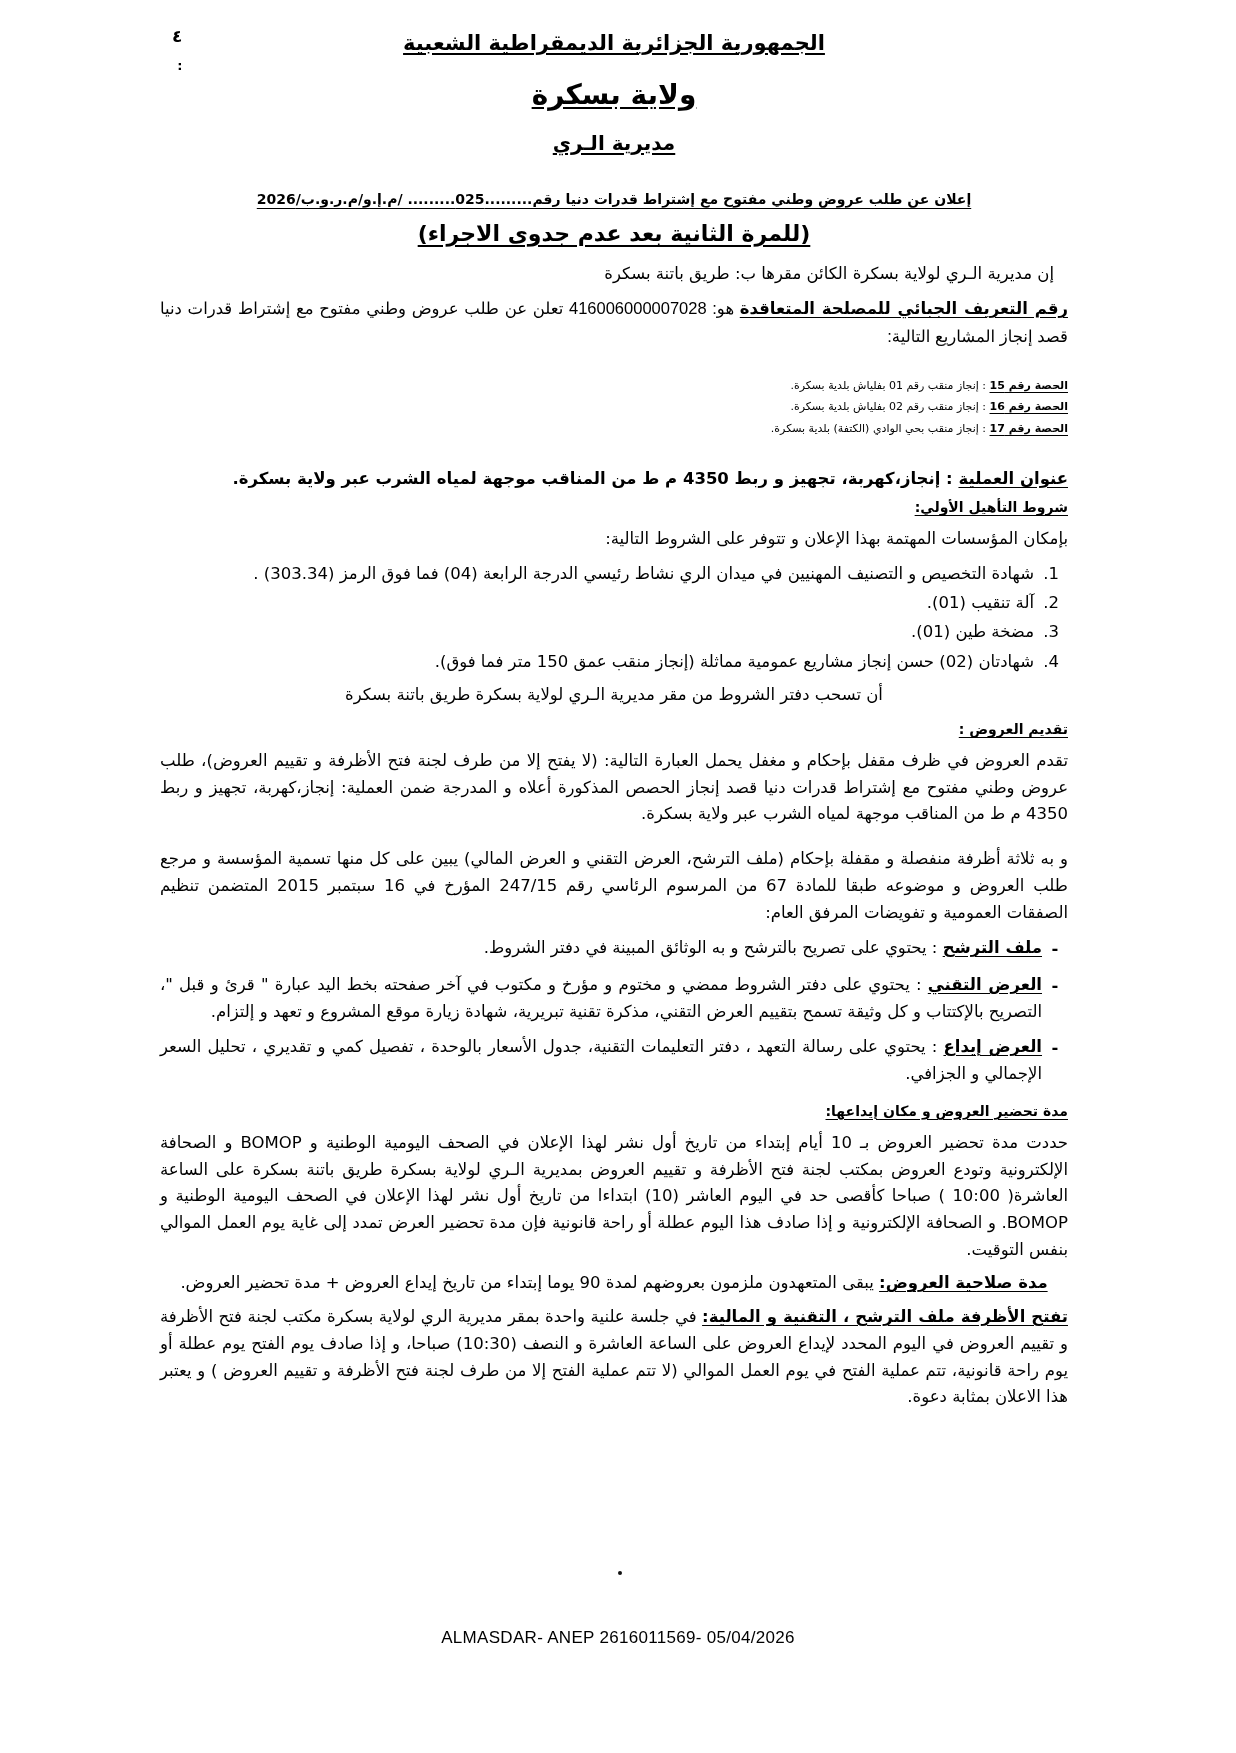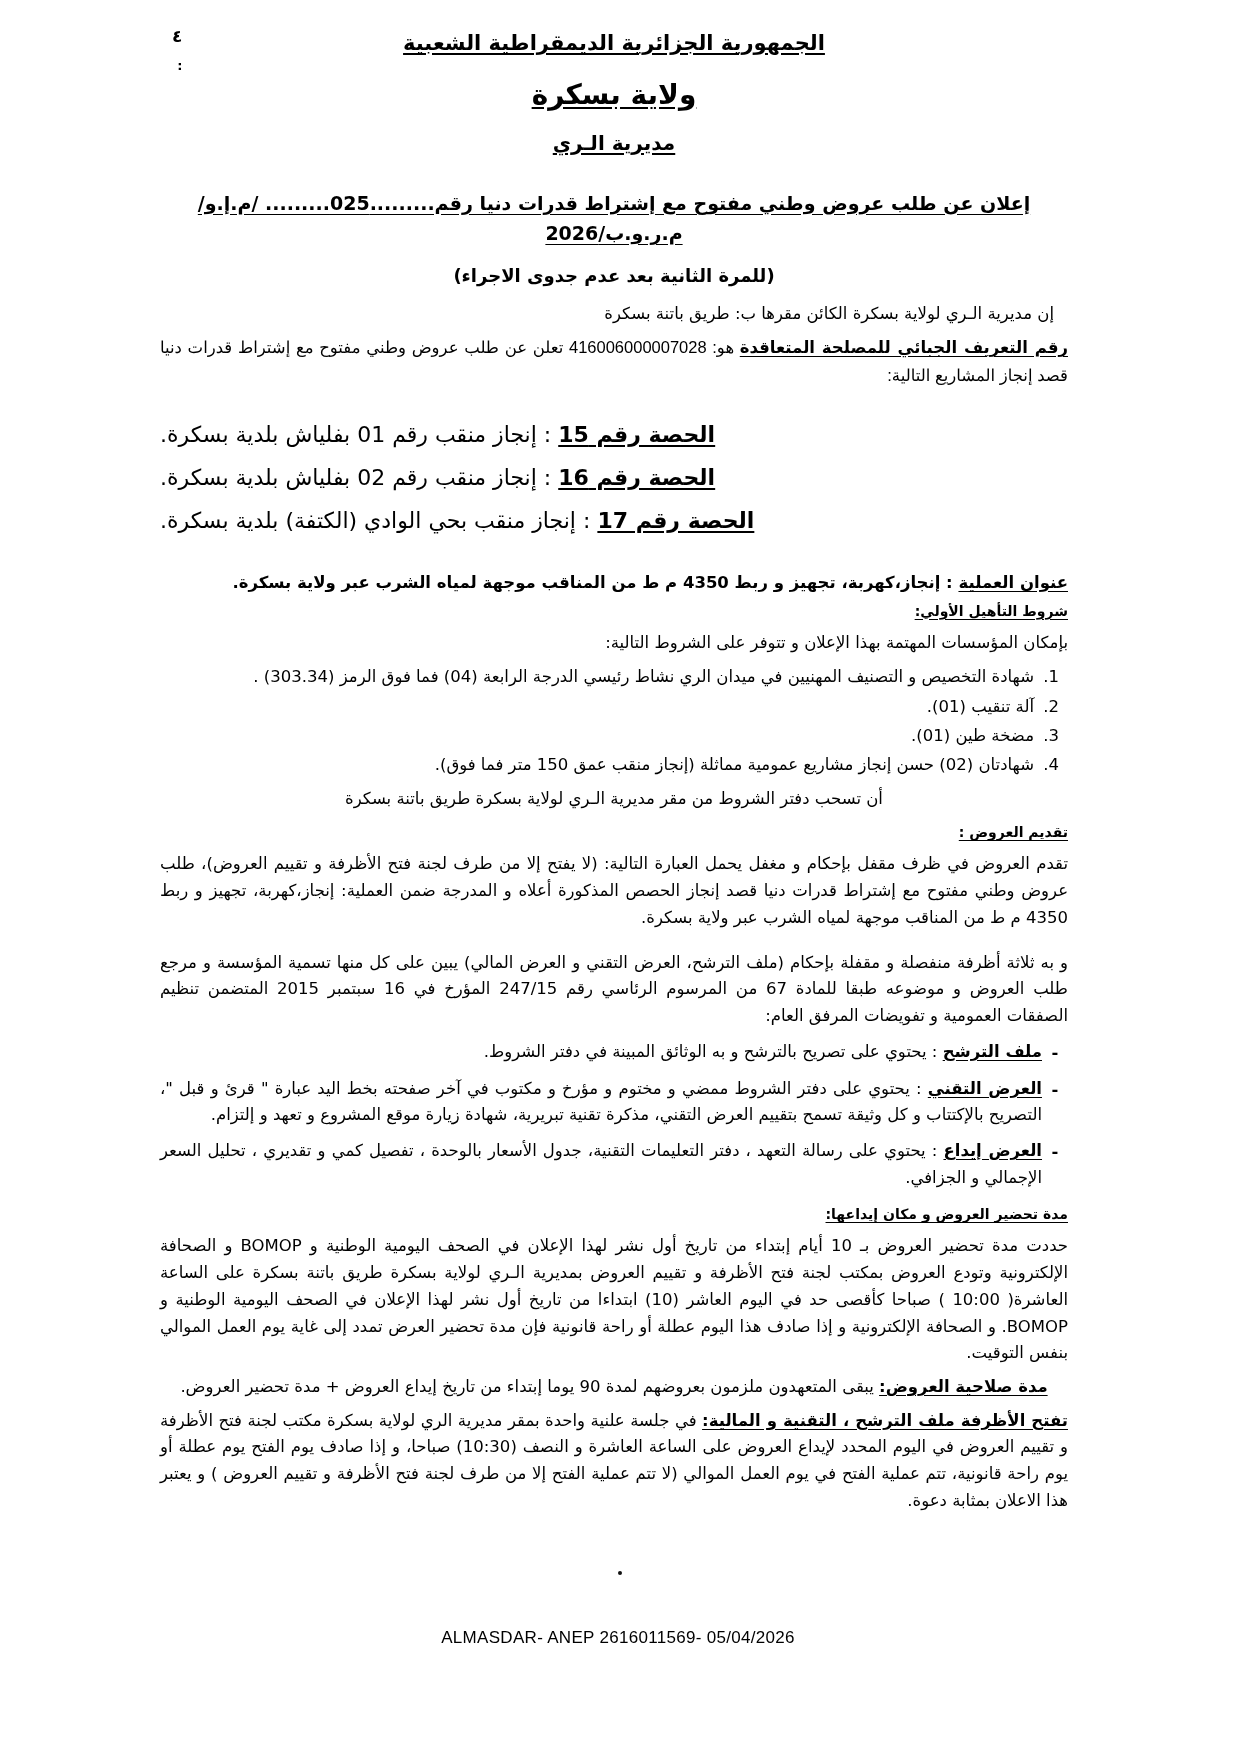"إعلان عن طلب عروض وطني" .title-main { font-size: 19px -> 14px }
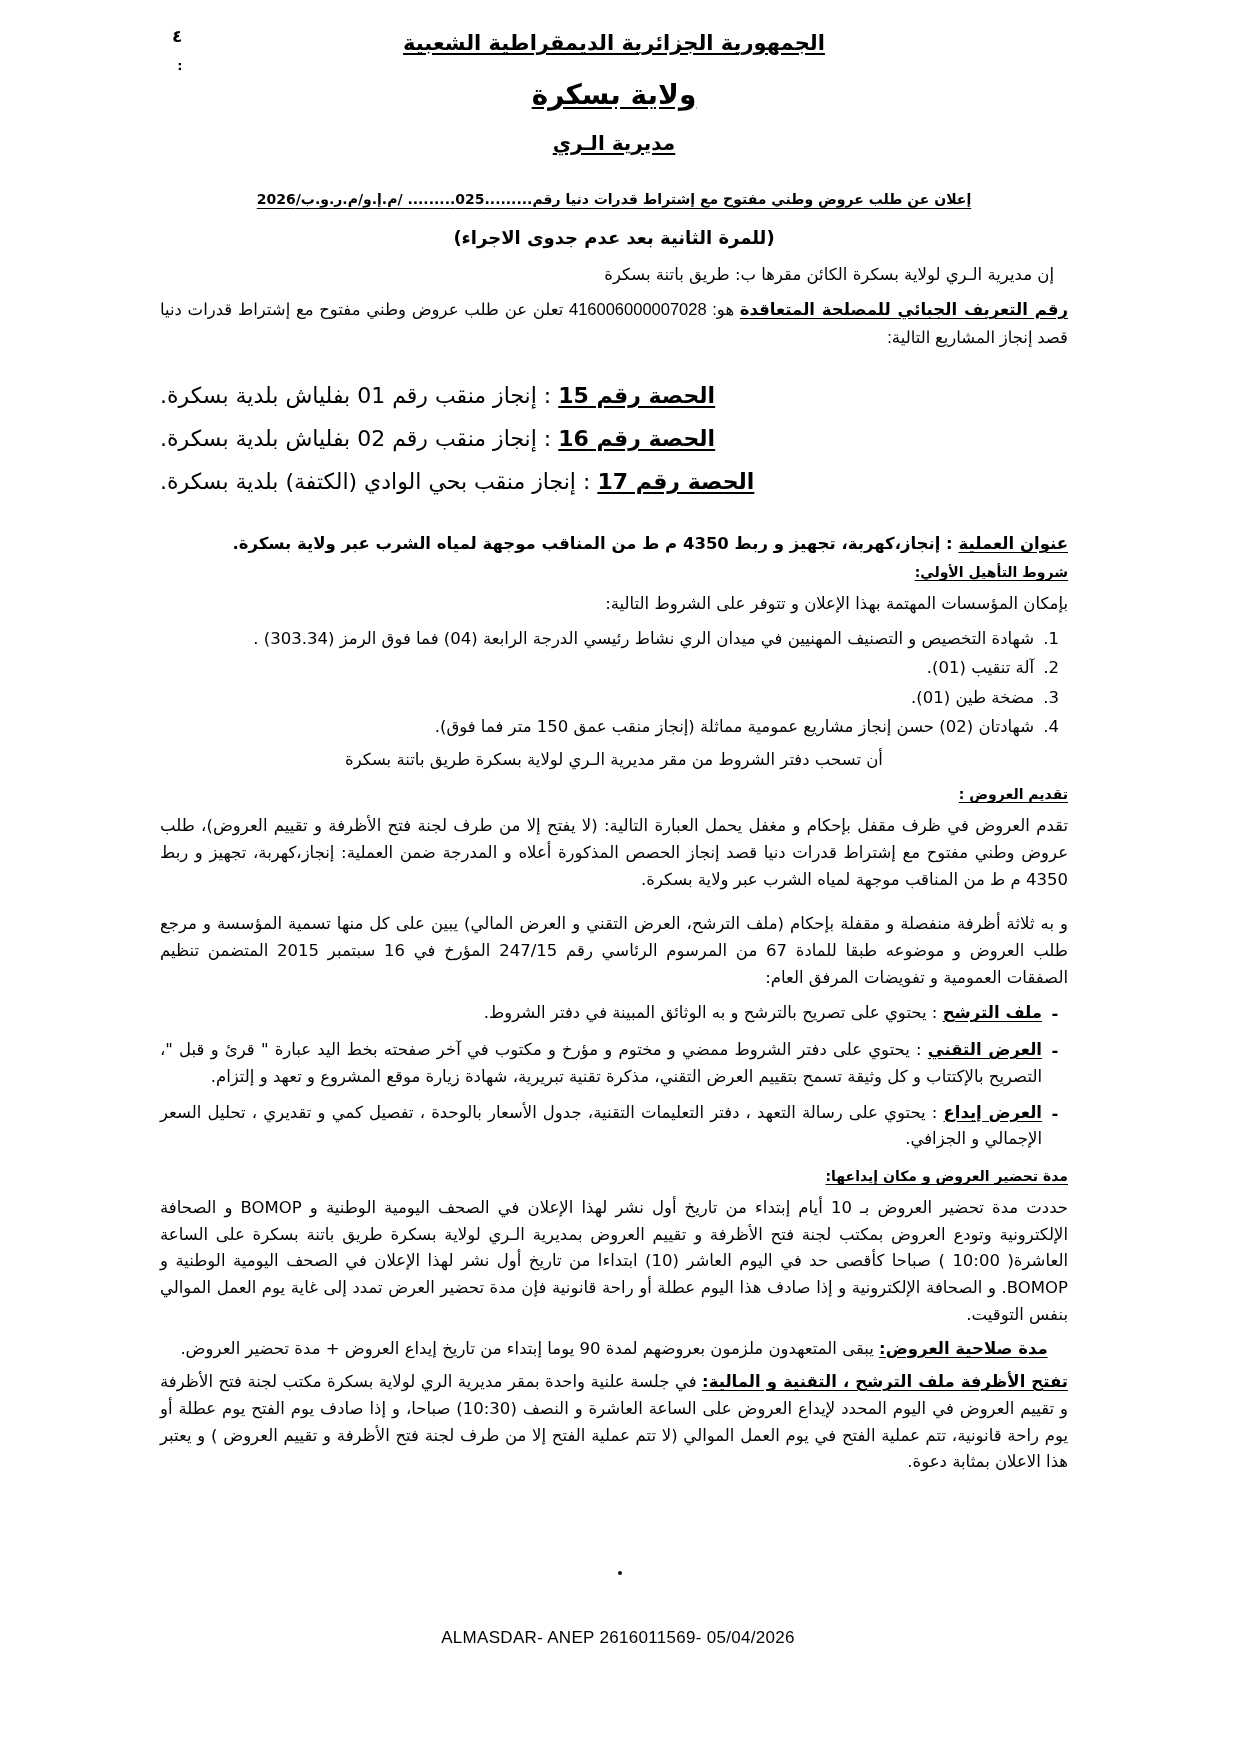"(للمرة الثانية بعد عدم جدوى" .title-sub { font-size: 18px -> 22px; margin-top: 12px -> 4px; text-decoration: none -> underline }
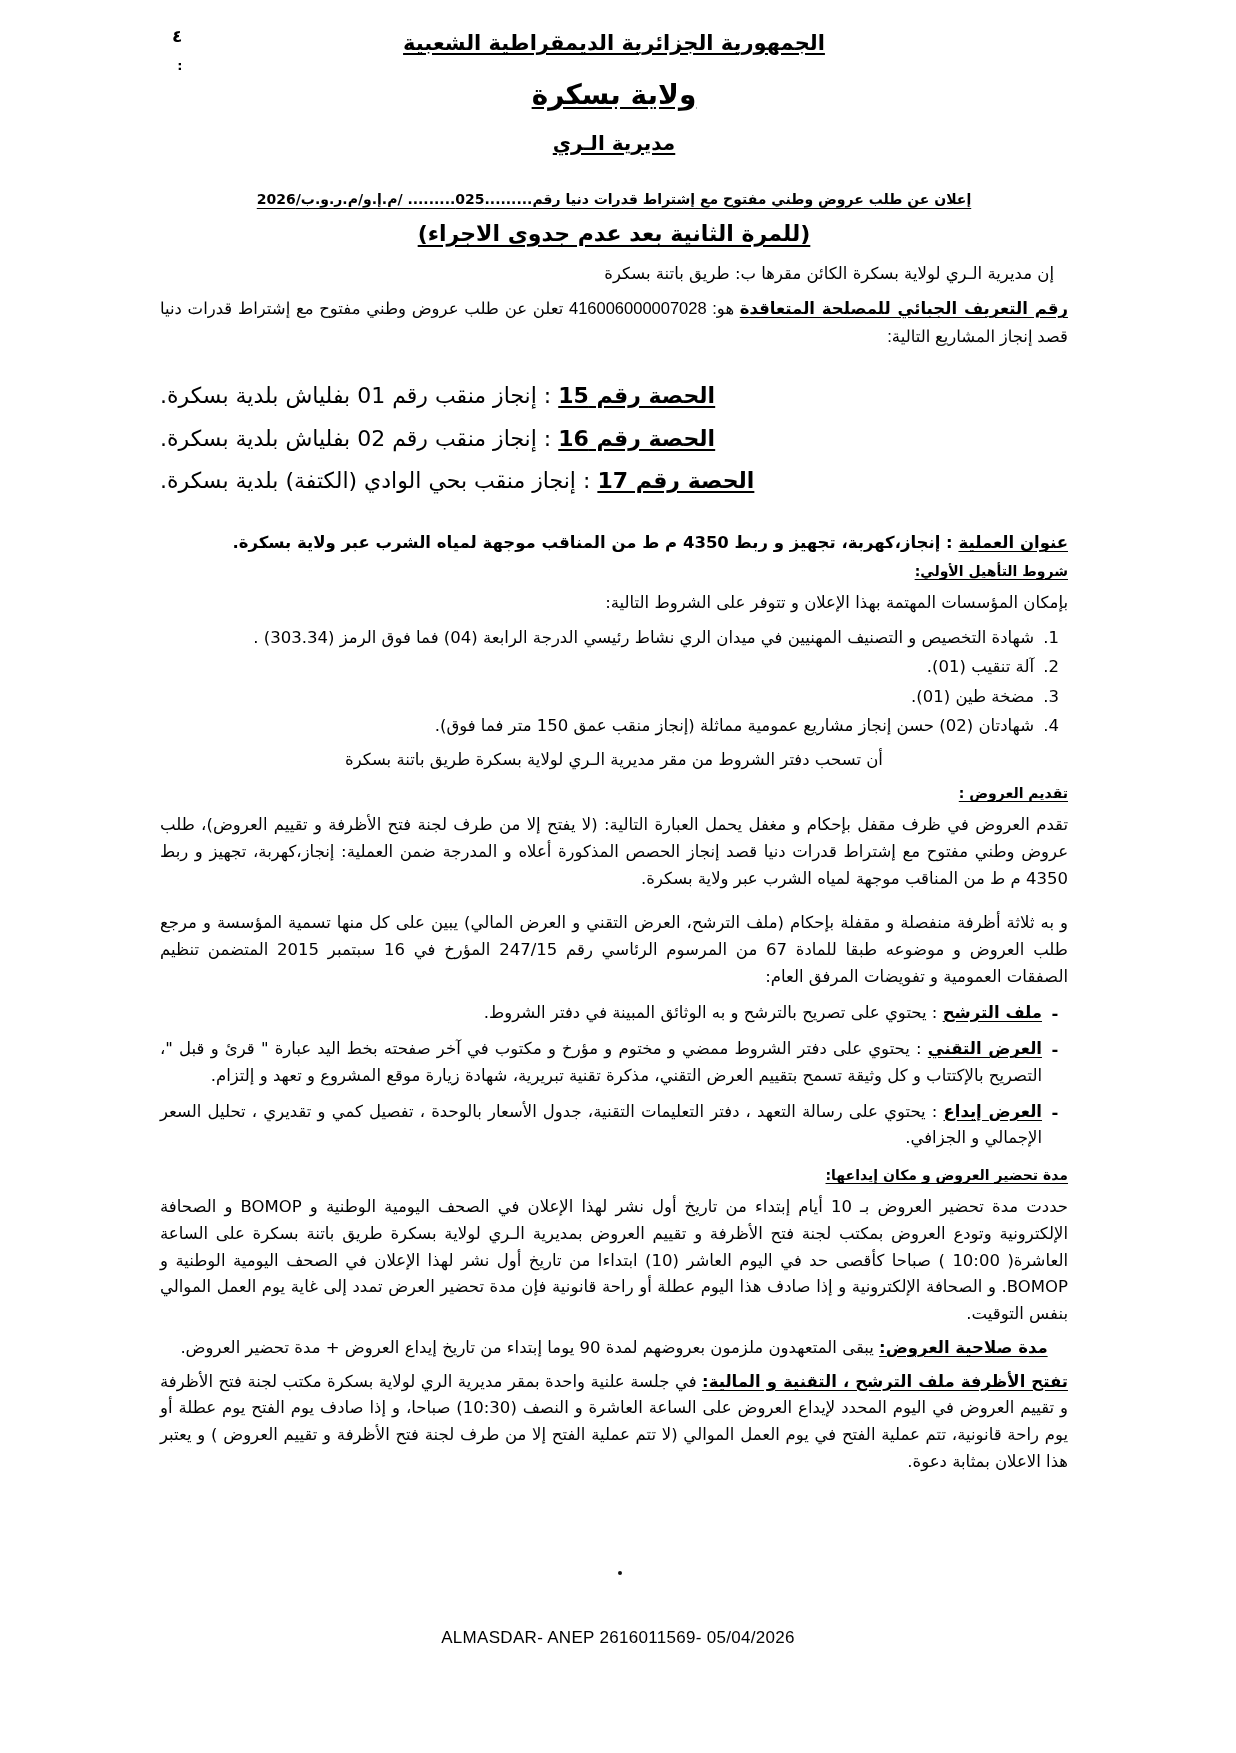"الحصة رقم 15 : إنجاز" .lot-line { font-size: 22px -> 11px; text-align: left -> right }
